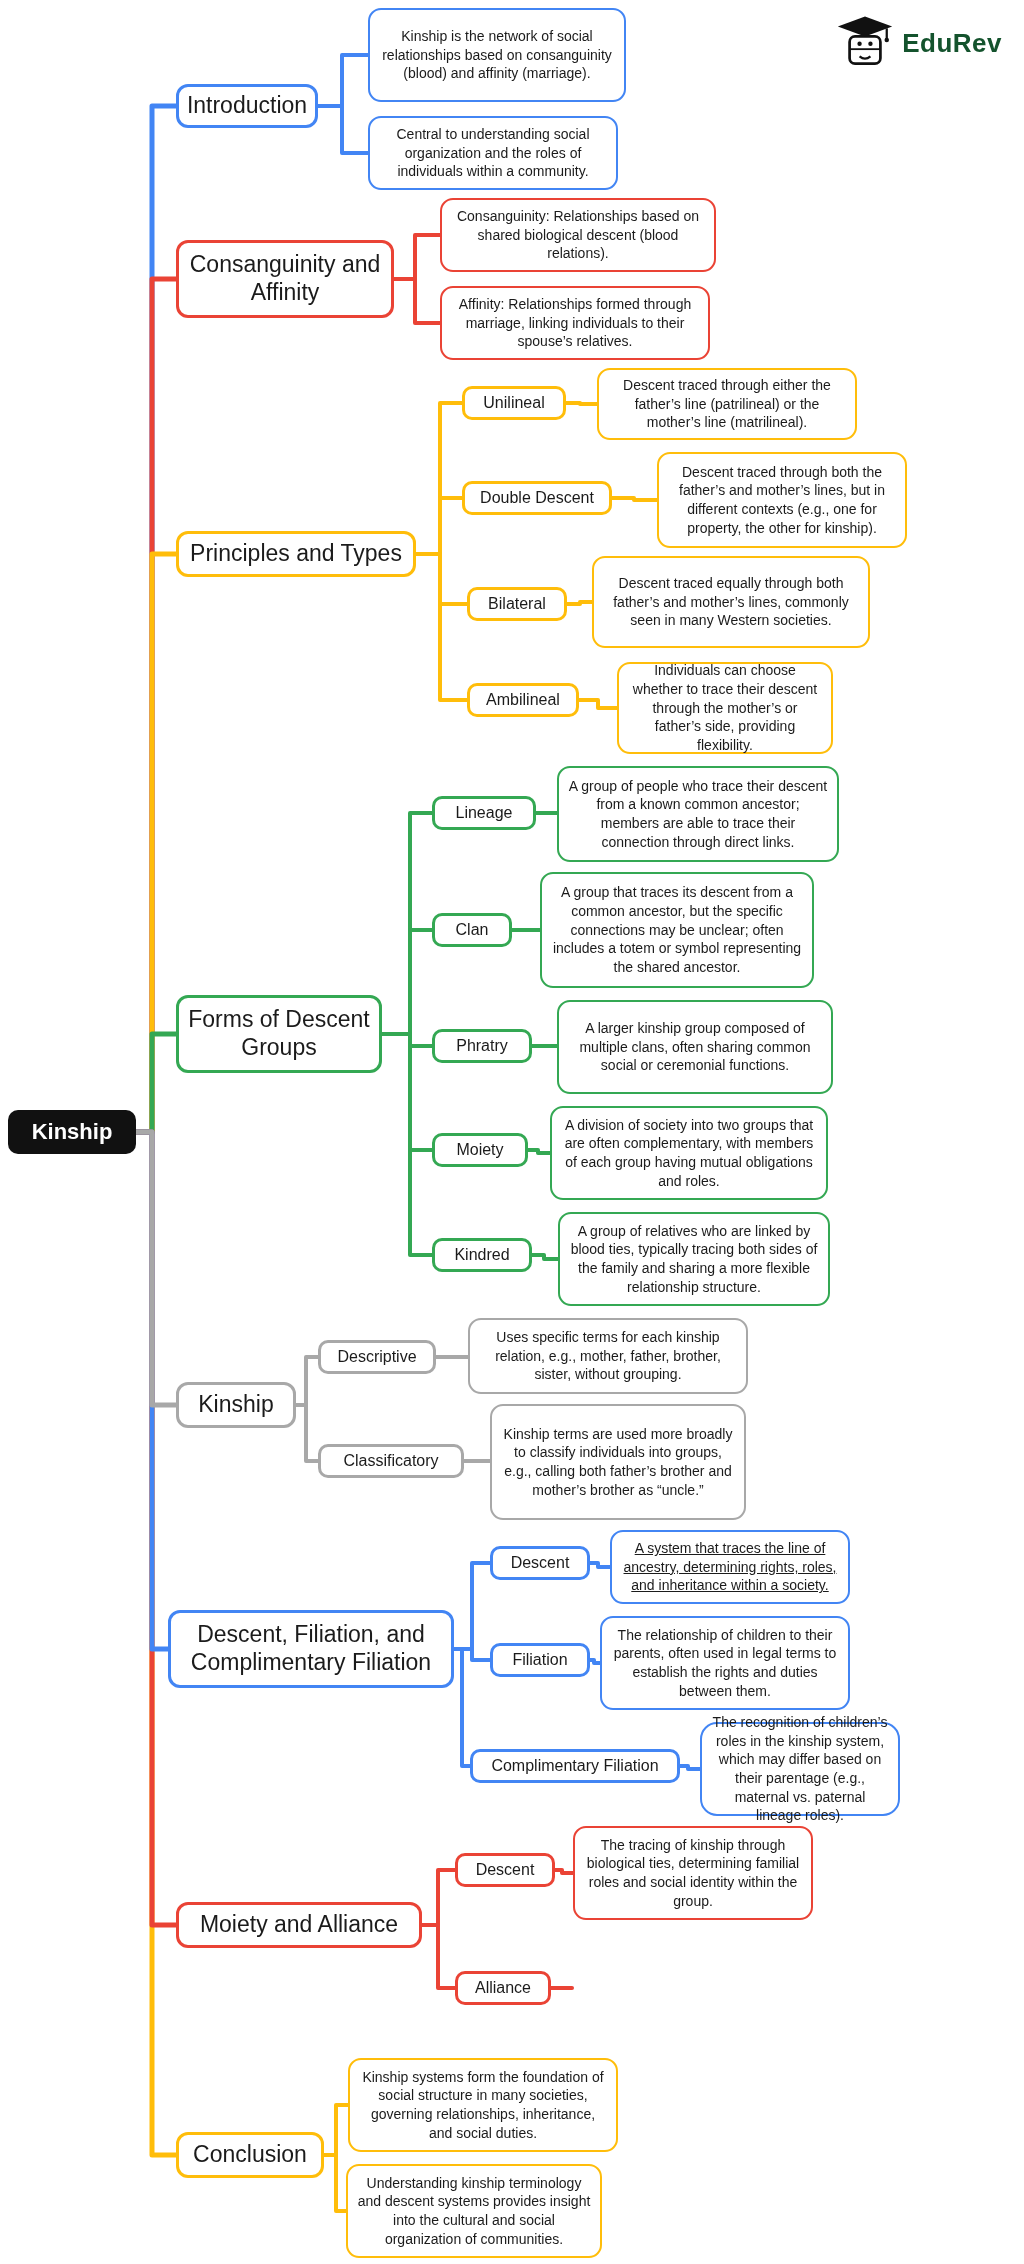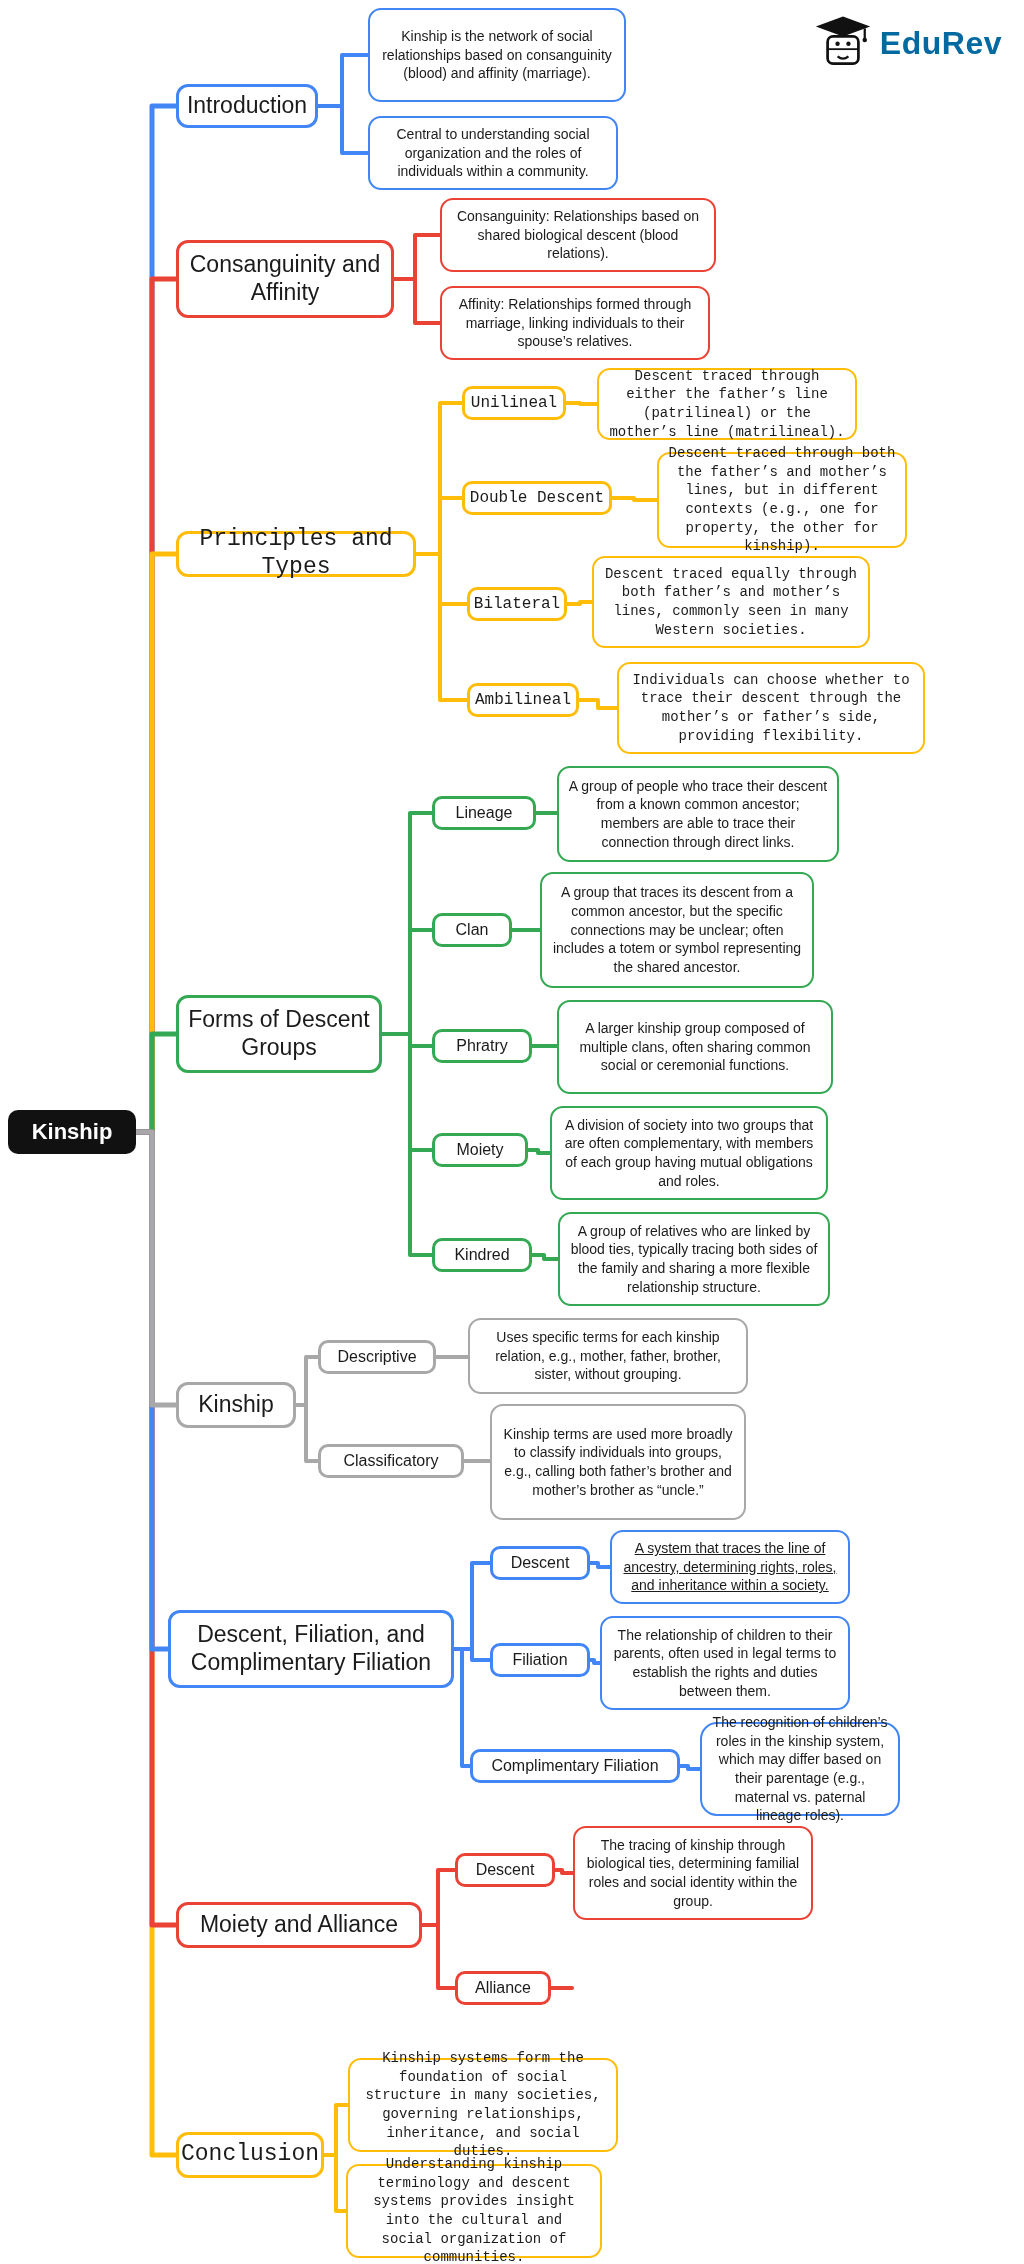"EduRev" .logo .brand { color: #0369a1 -> #14532d; font-size: 32px -> 26px }
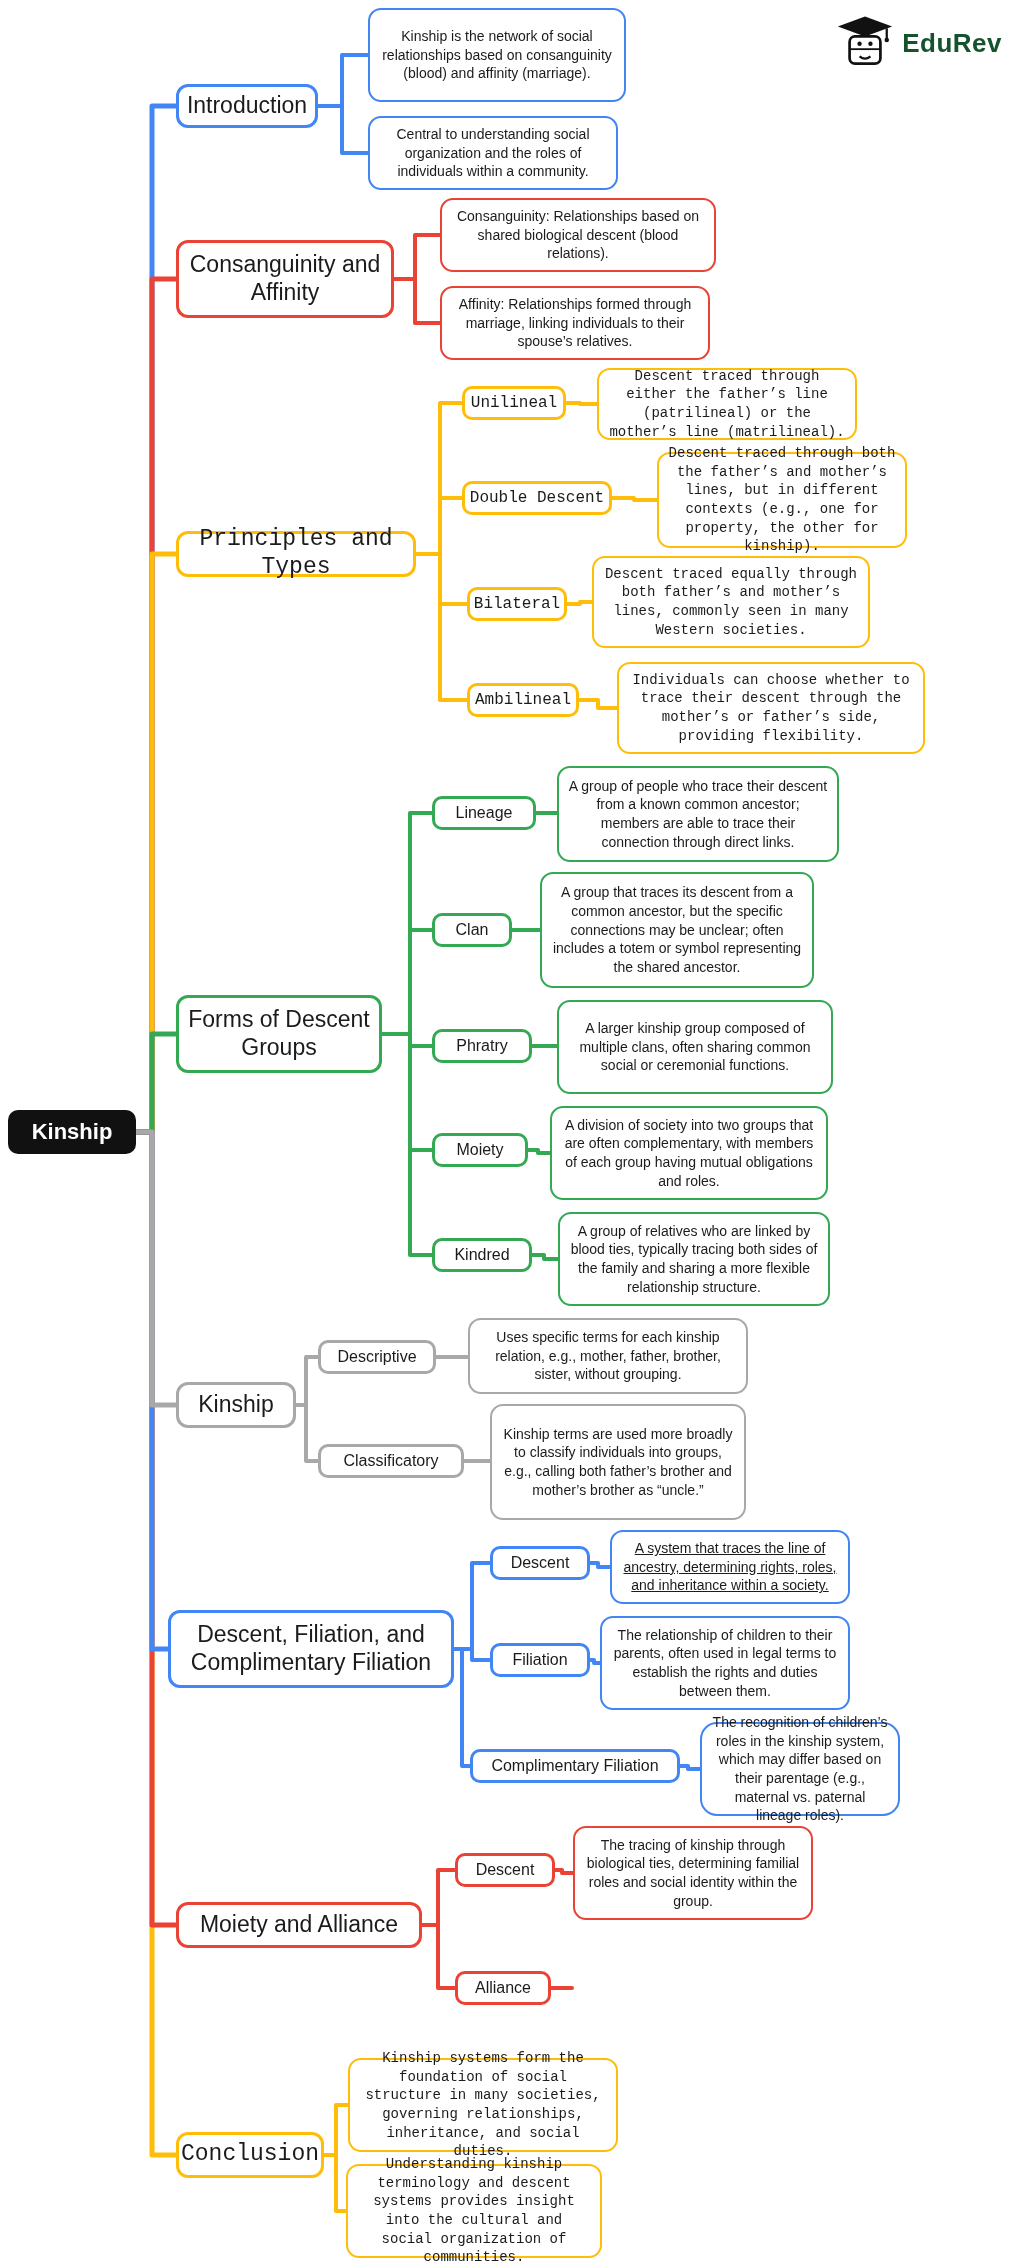"Descent traced through either the" .bc-yellow { font-family: Liberation Mono, monospace -> none }
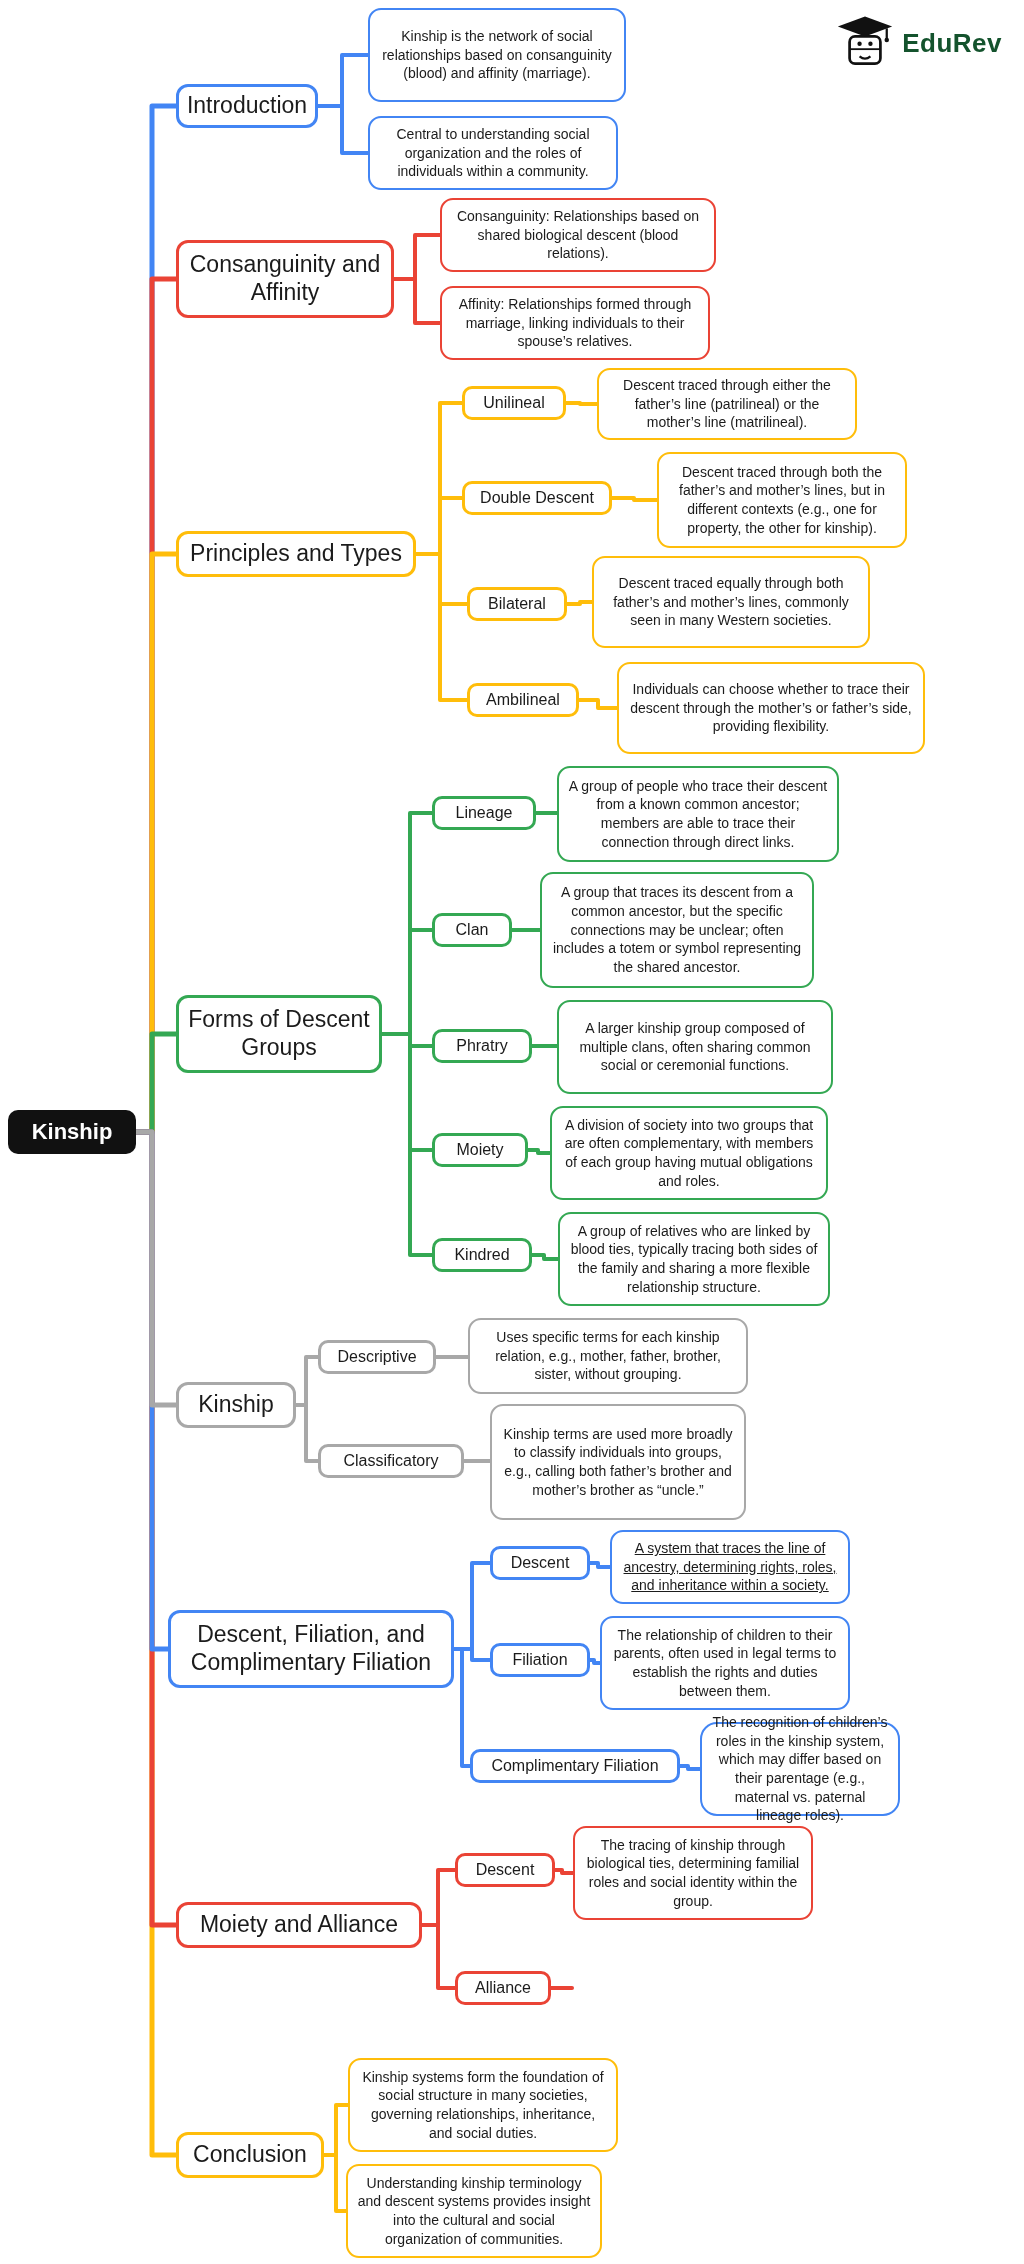"Individuals can choose whether to" div.node { width: 308px -> 216px }
